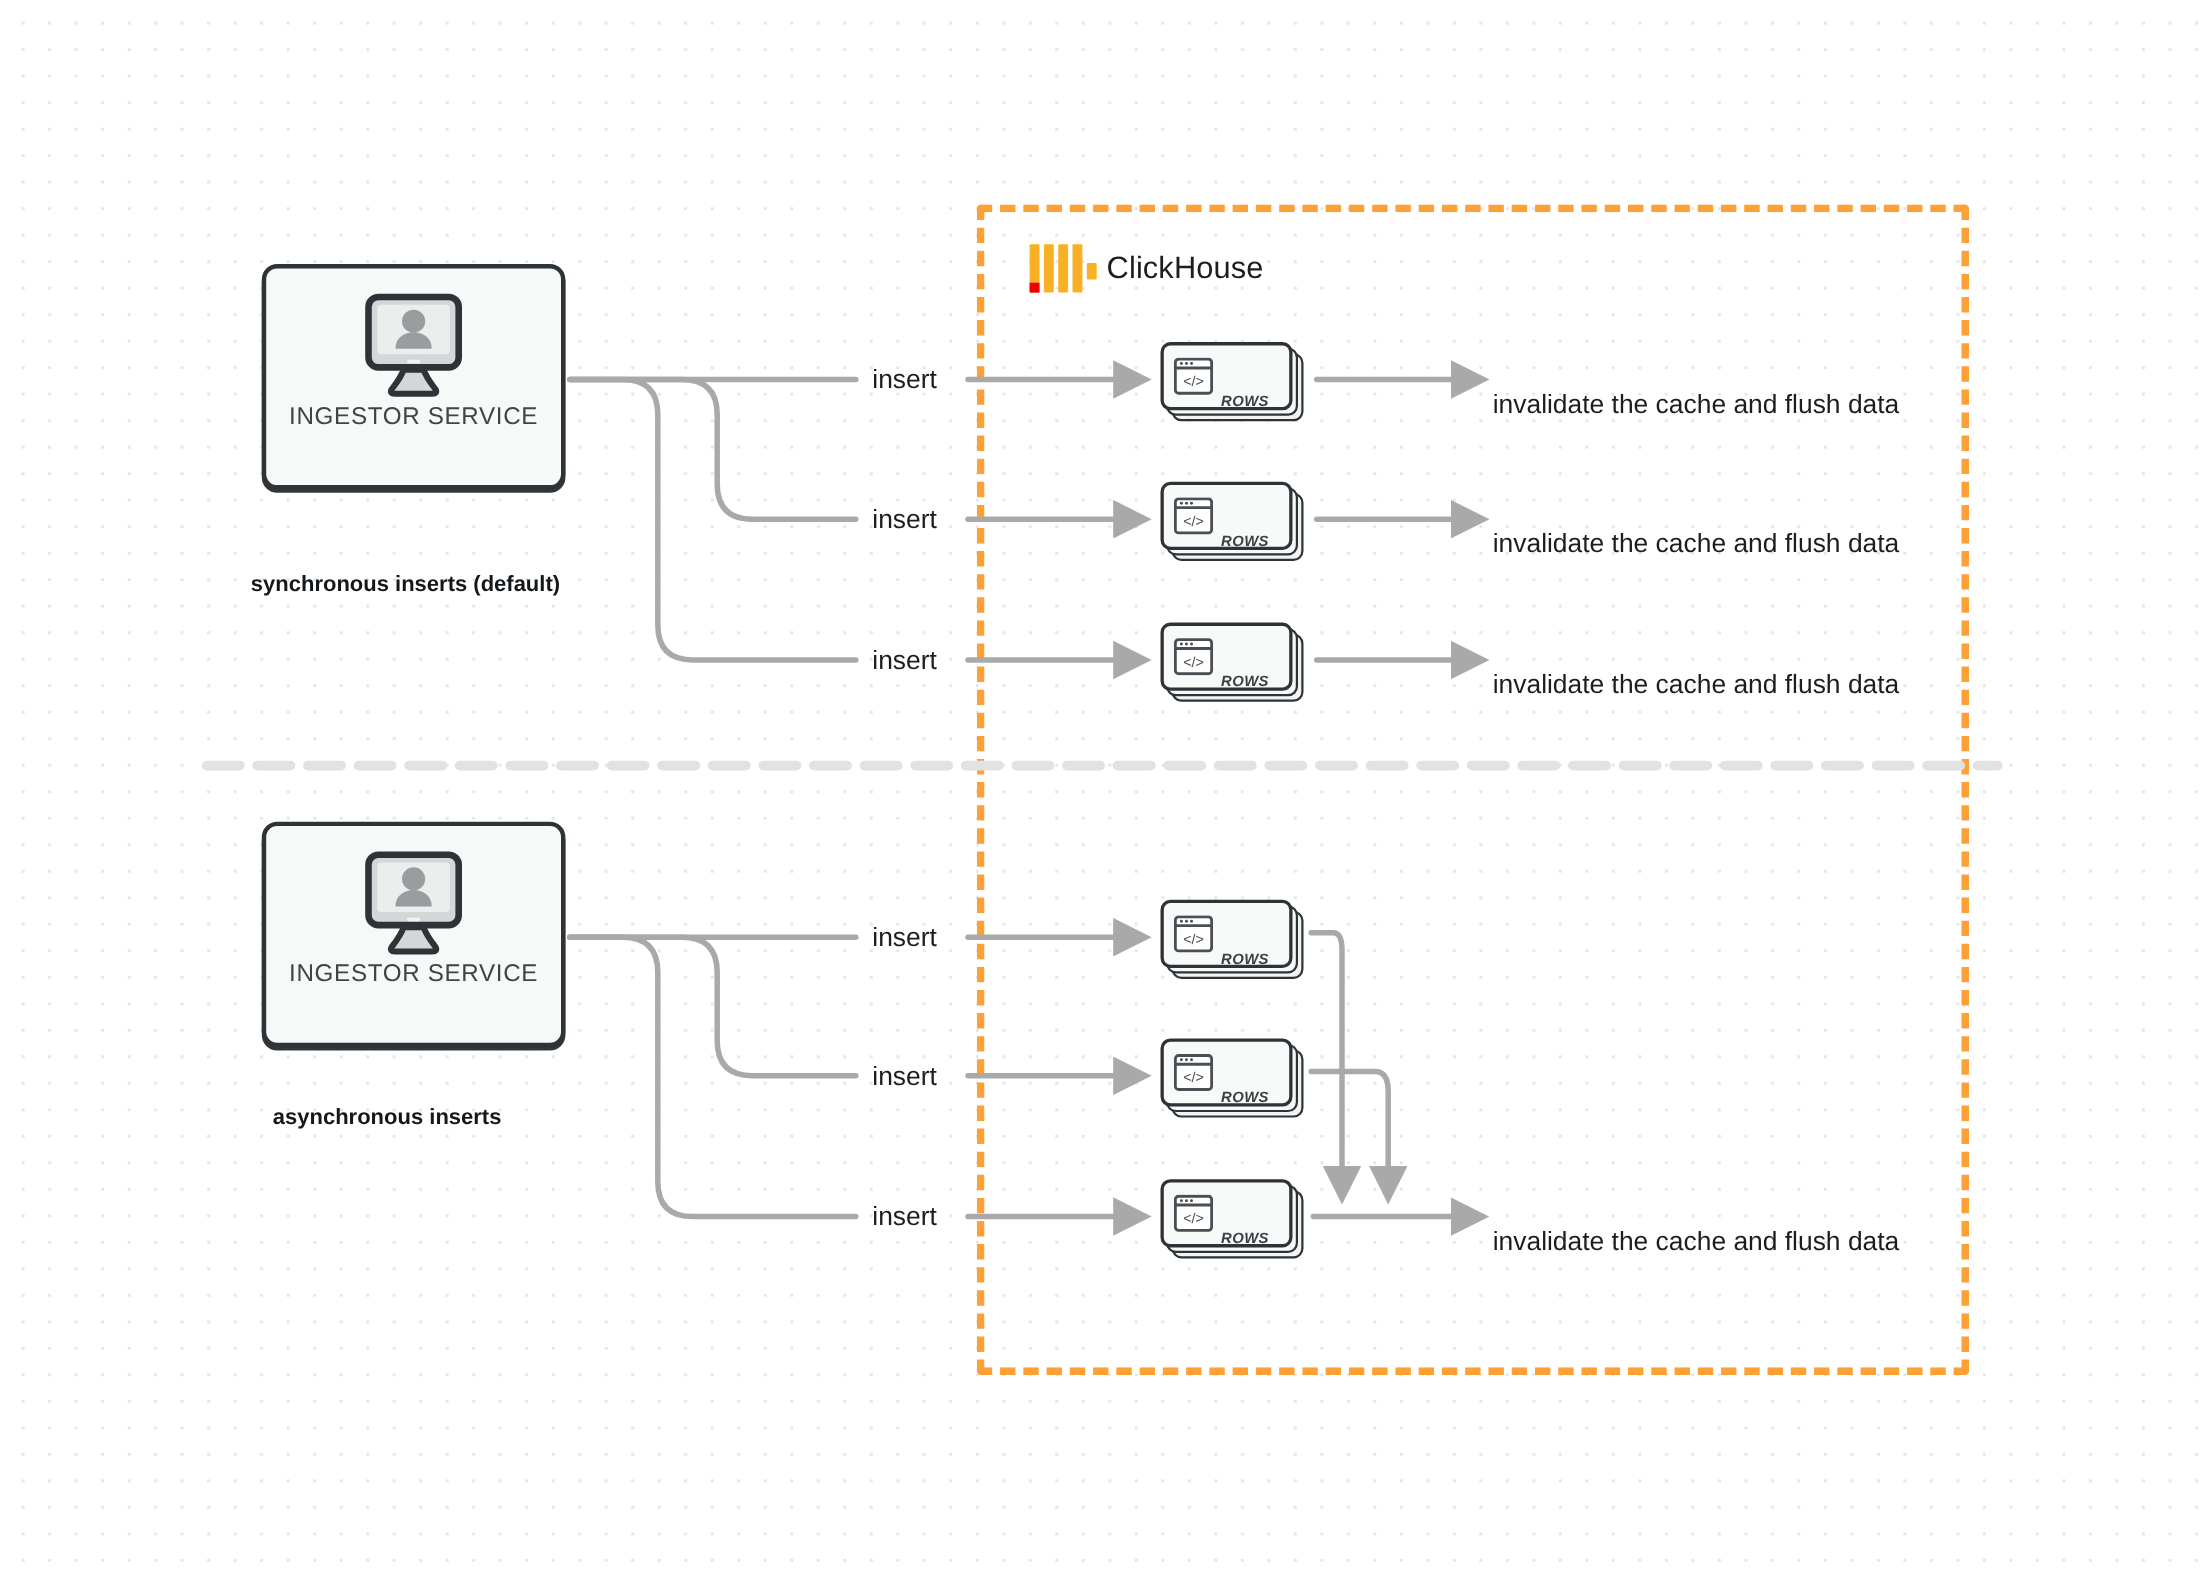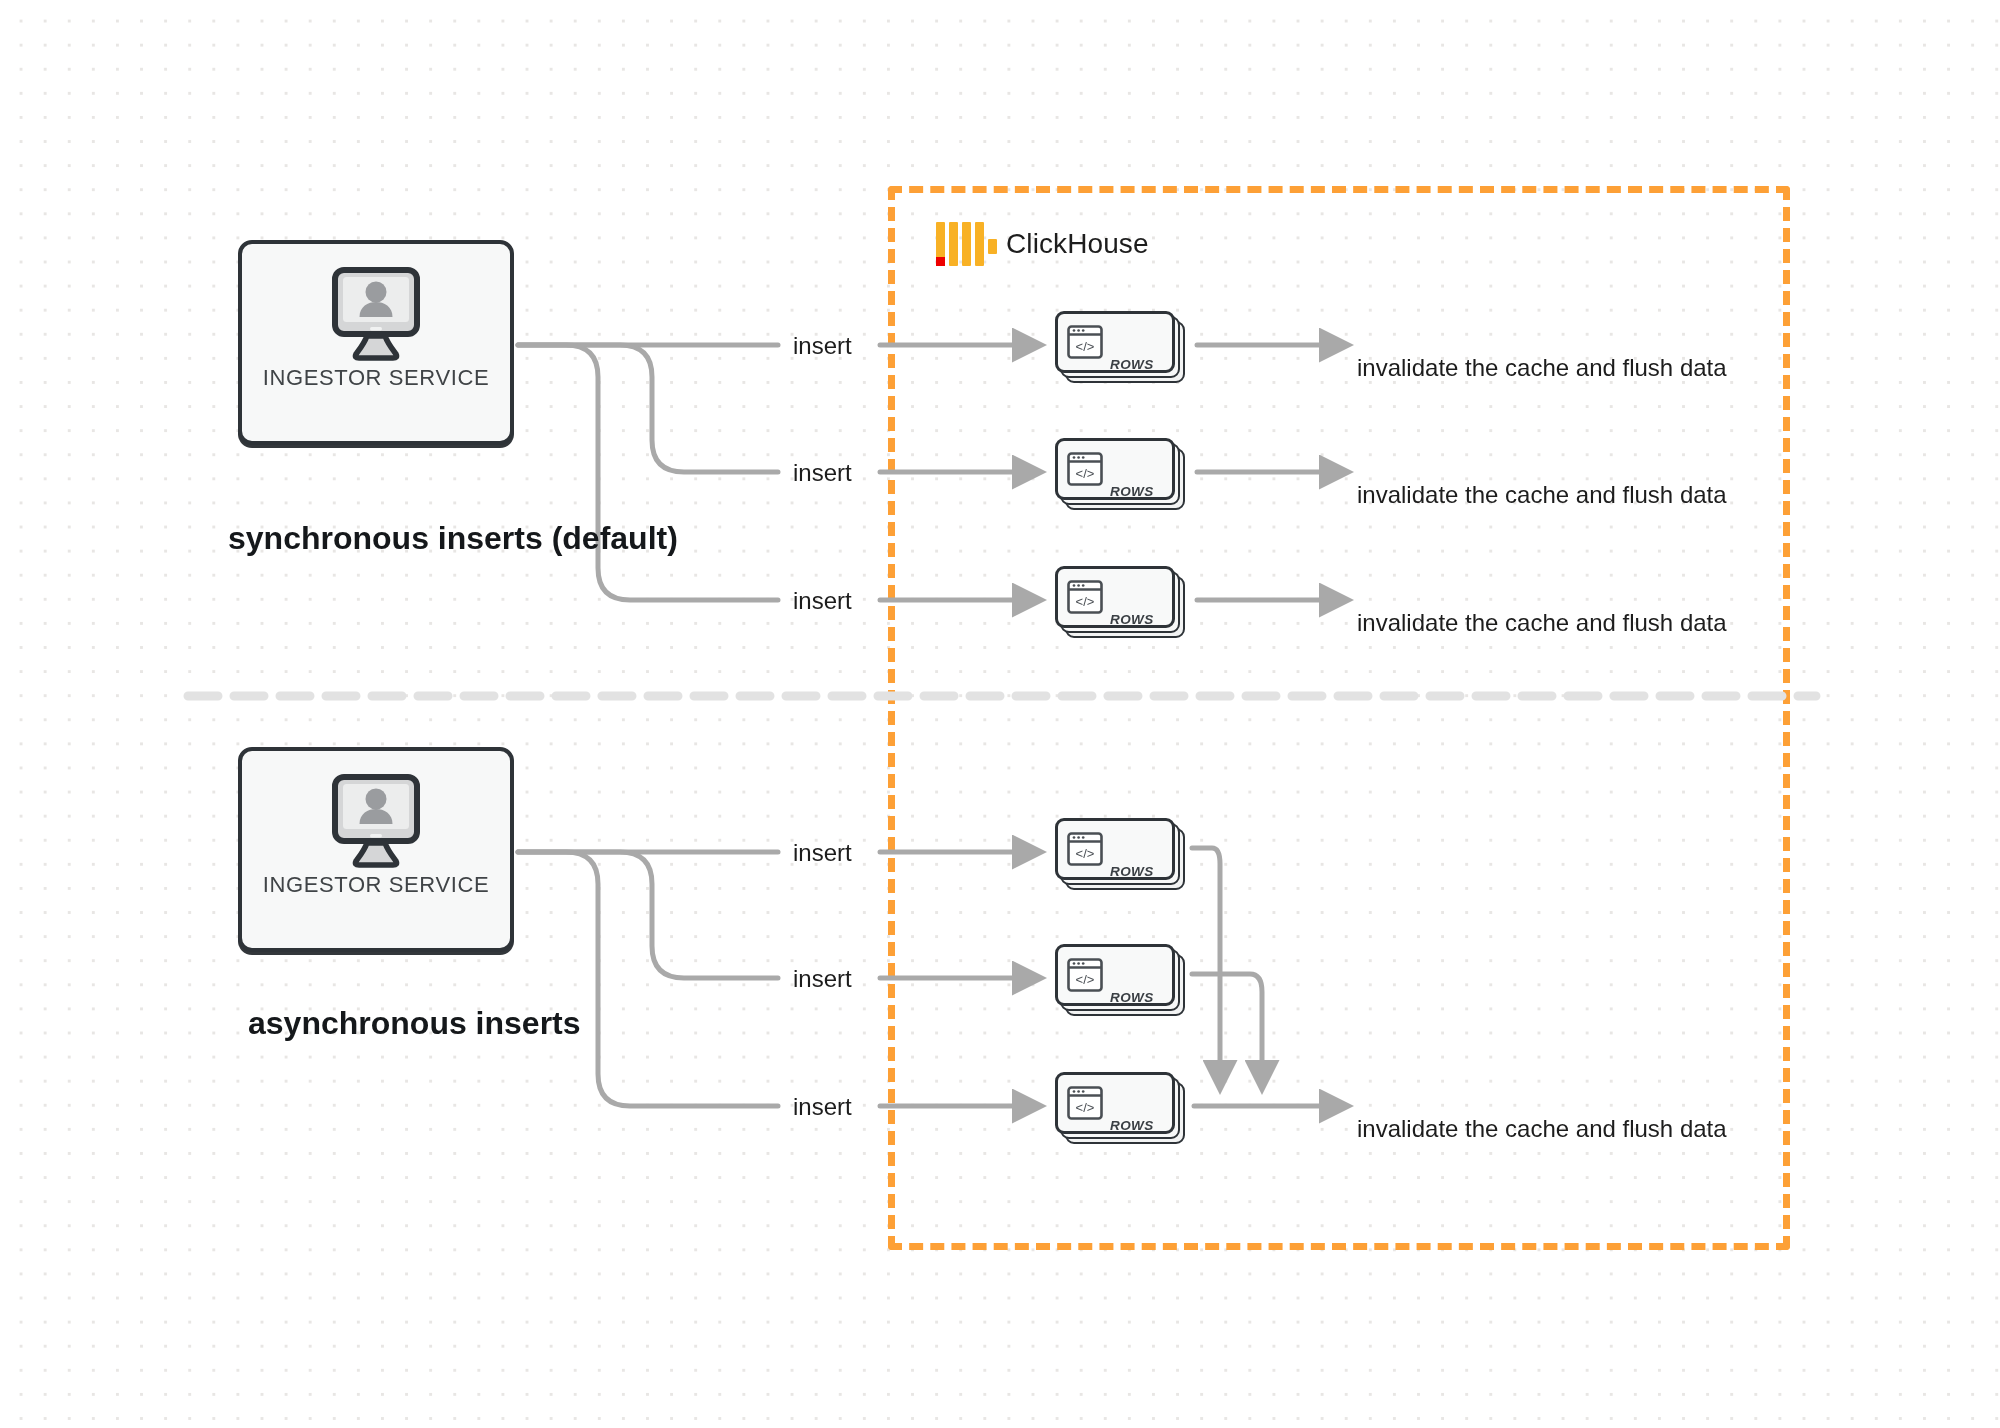"synchronous inserts (default)" .lbl-section { font-size: 32px -> 20px }
